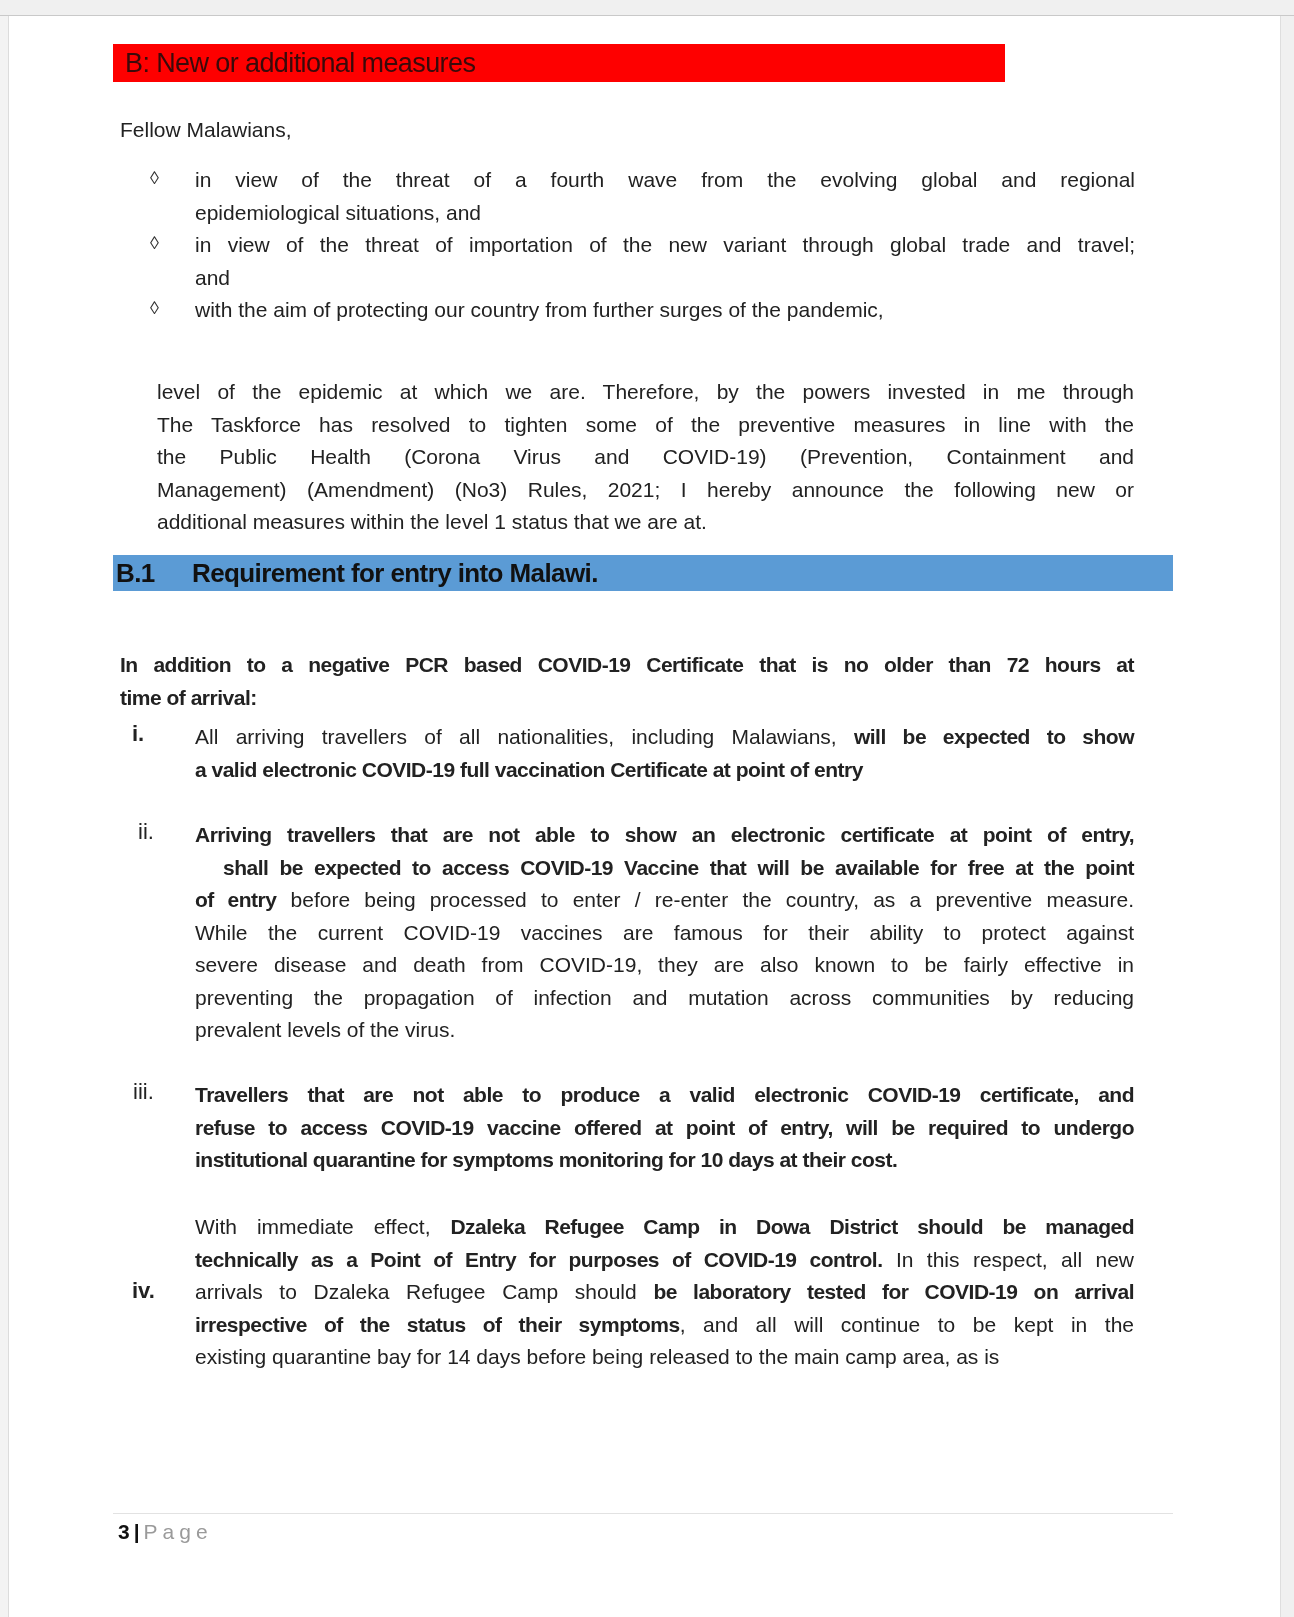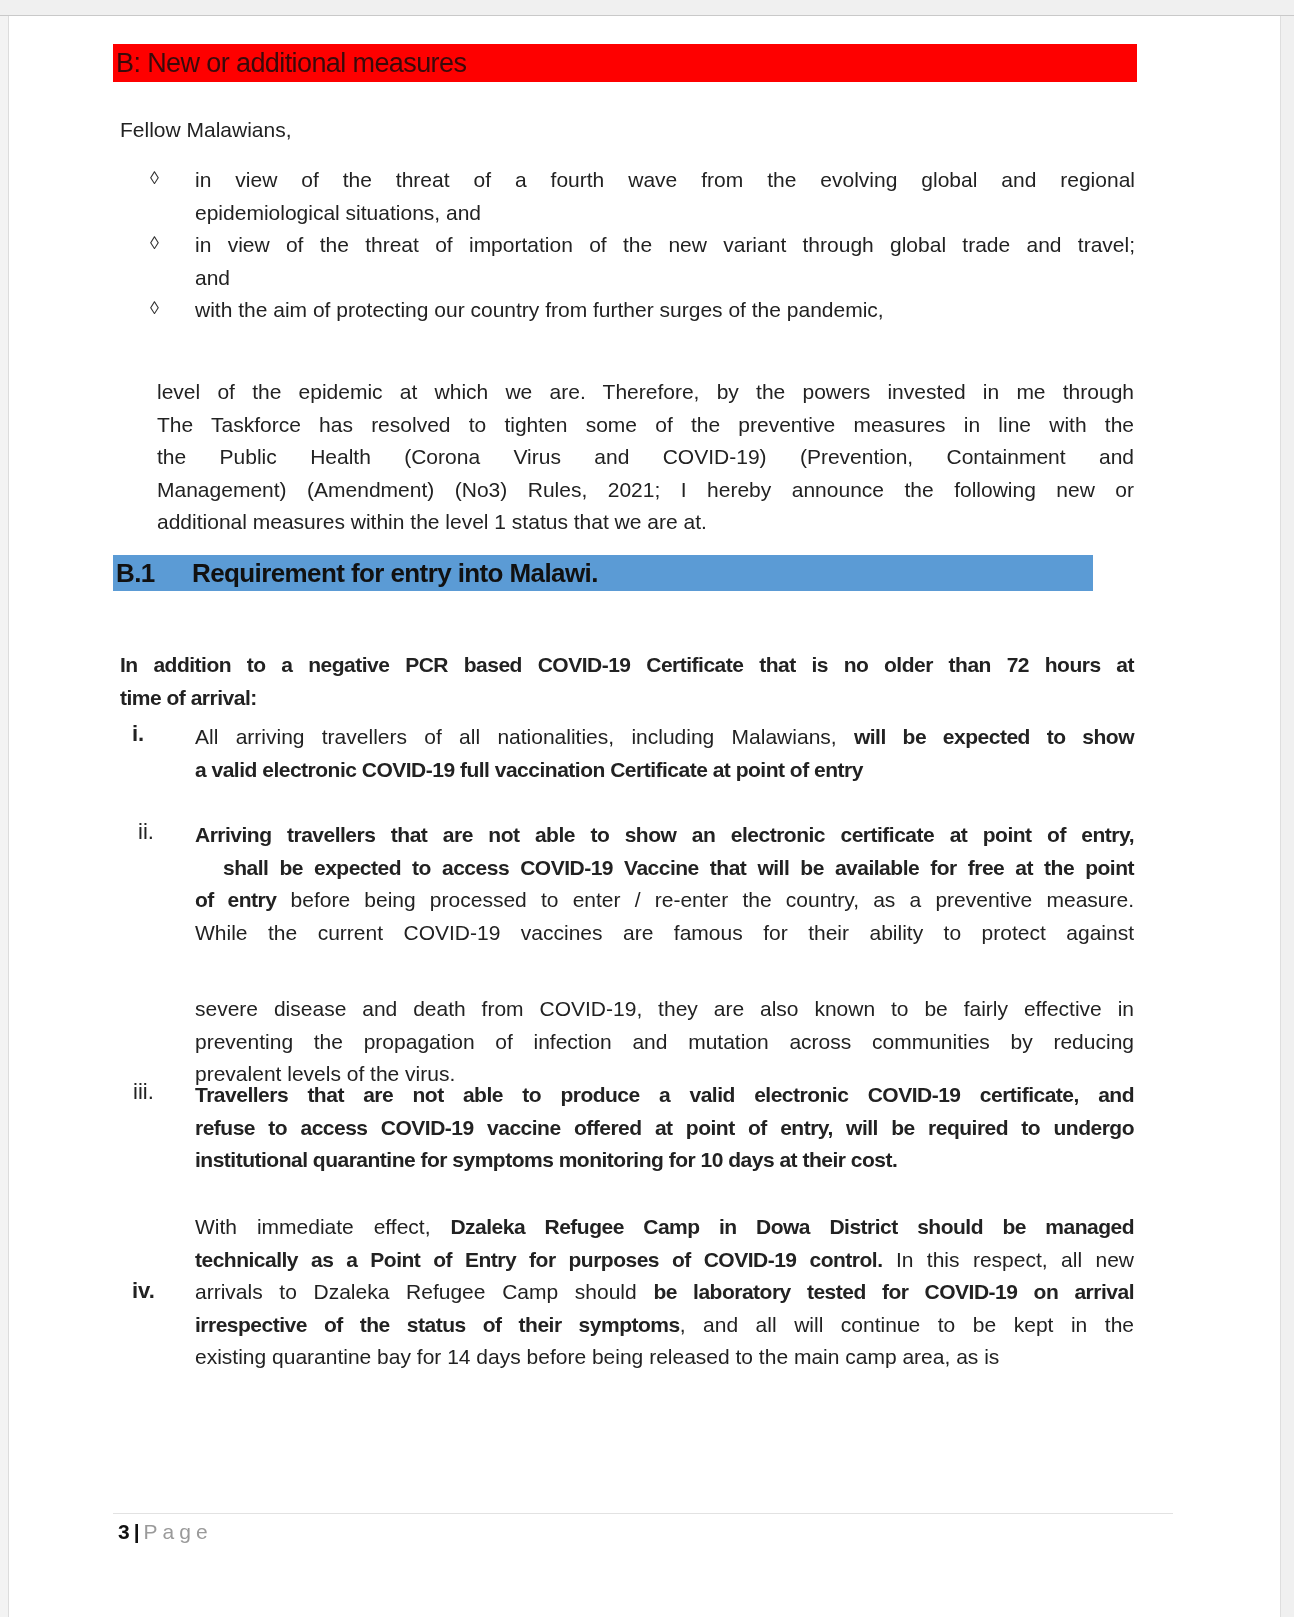"B: New or additional measures" .banner-red { padding-left: 3px -> 12px; width: 1024px -> 892px }
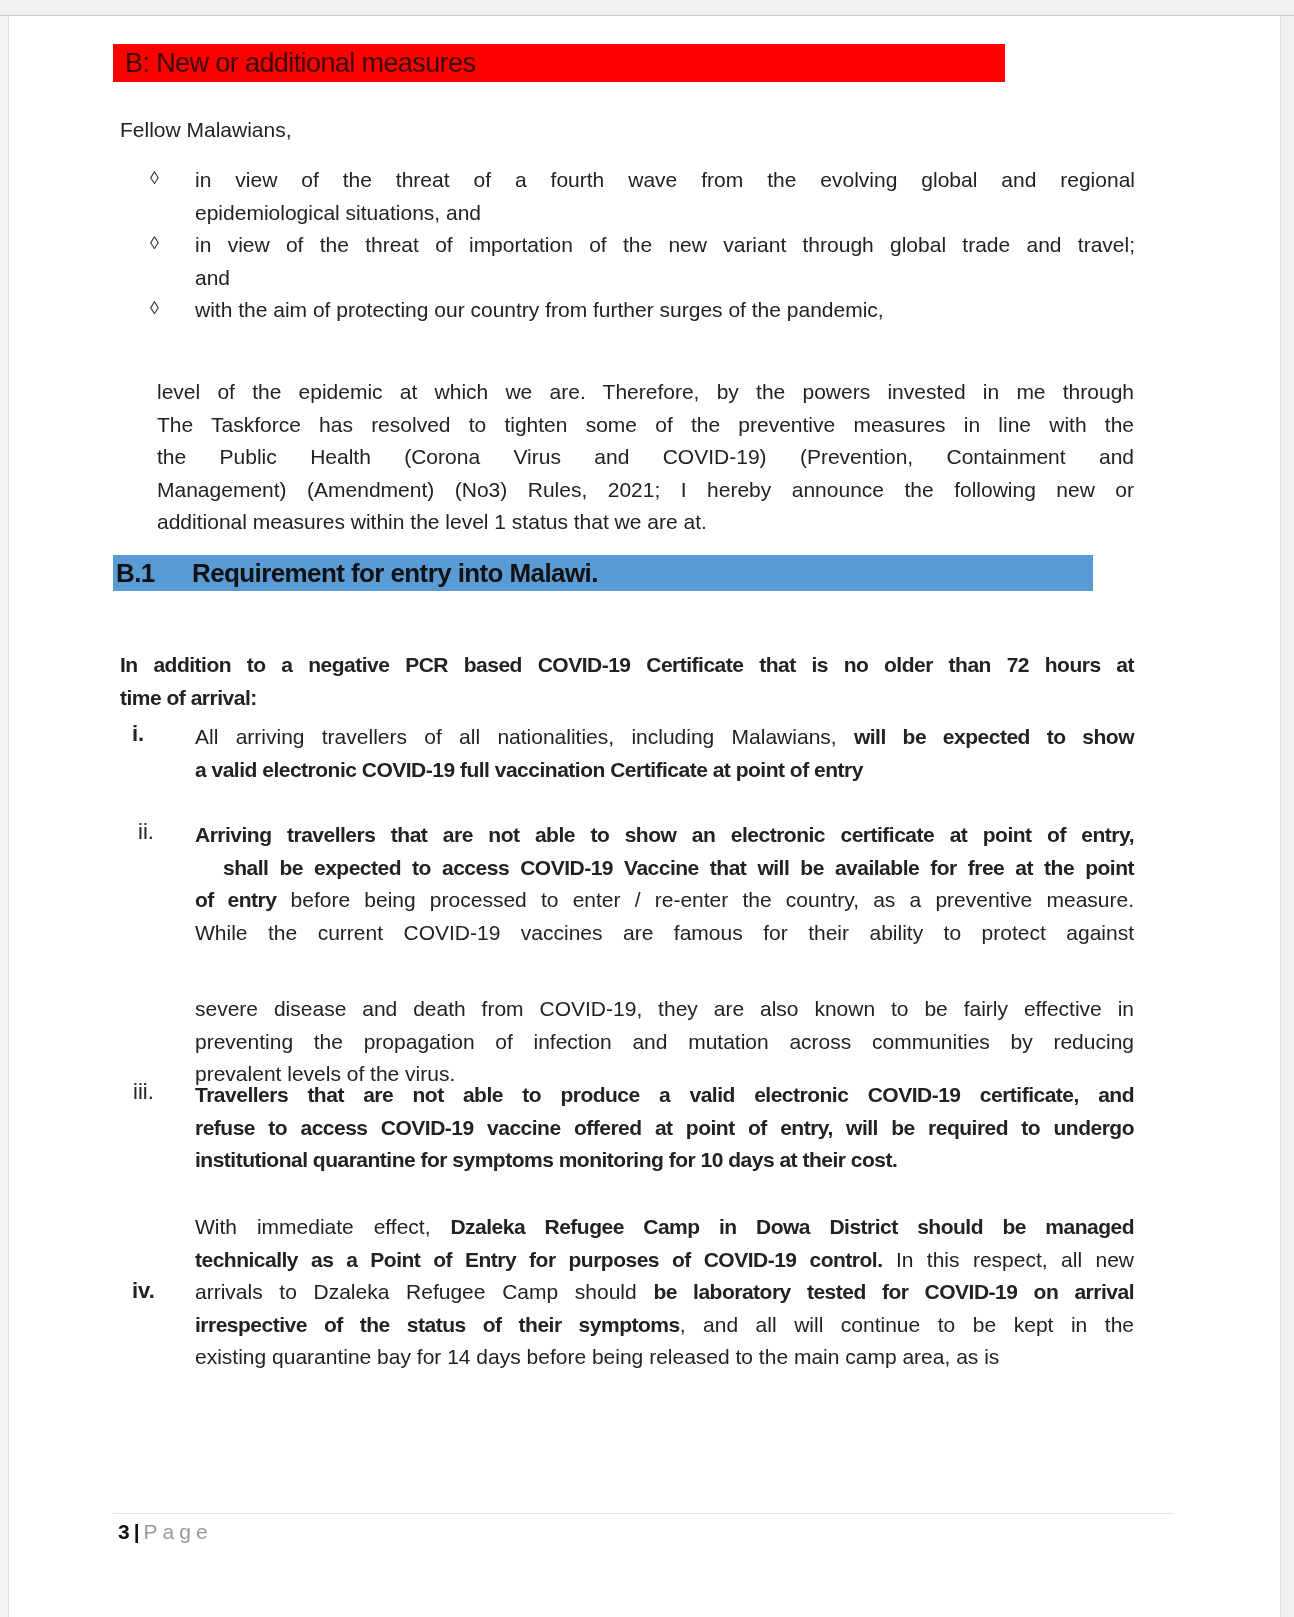"B.1 Requirement for entry into" .banner-blue { width: 980px -> 1060px }
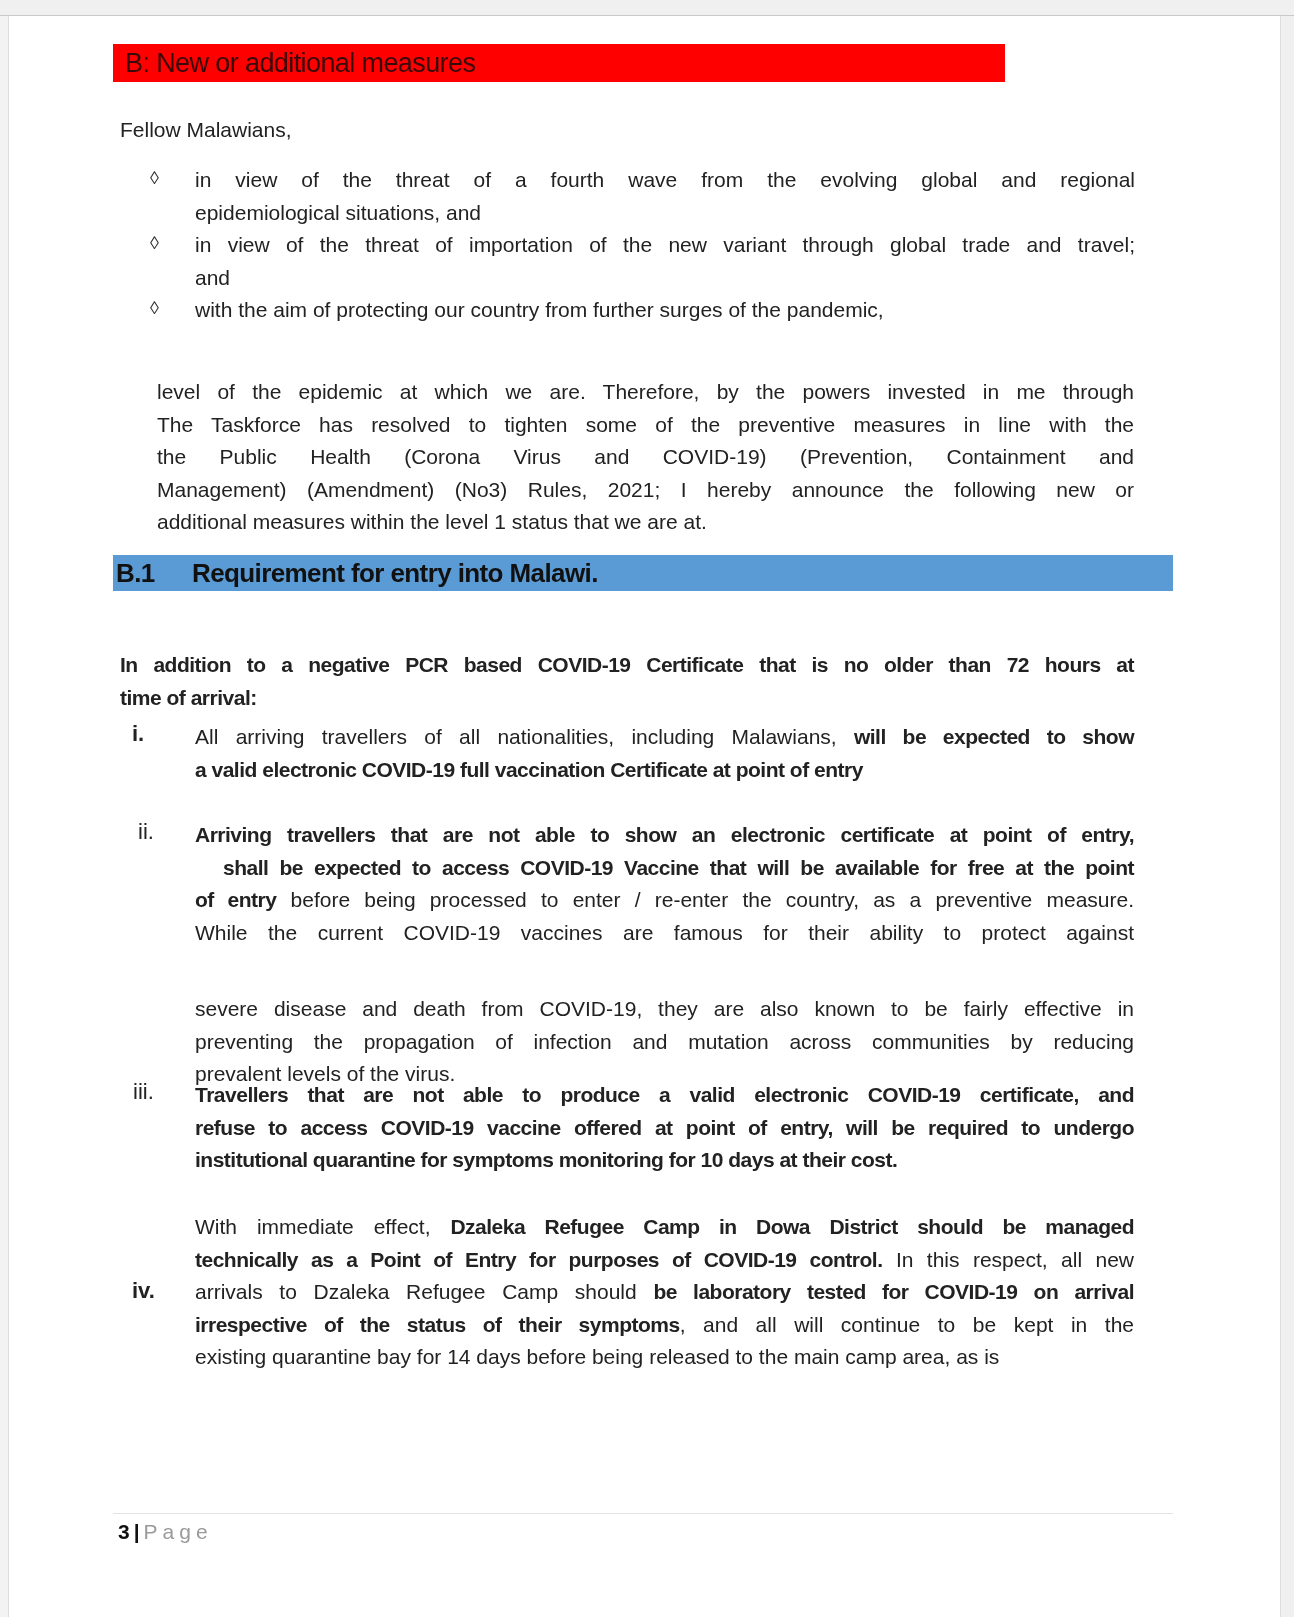"severe disease and death from" div { margin-top: 44px -> none }
